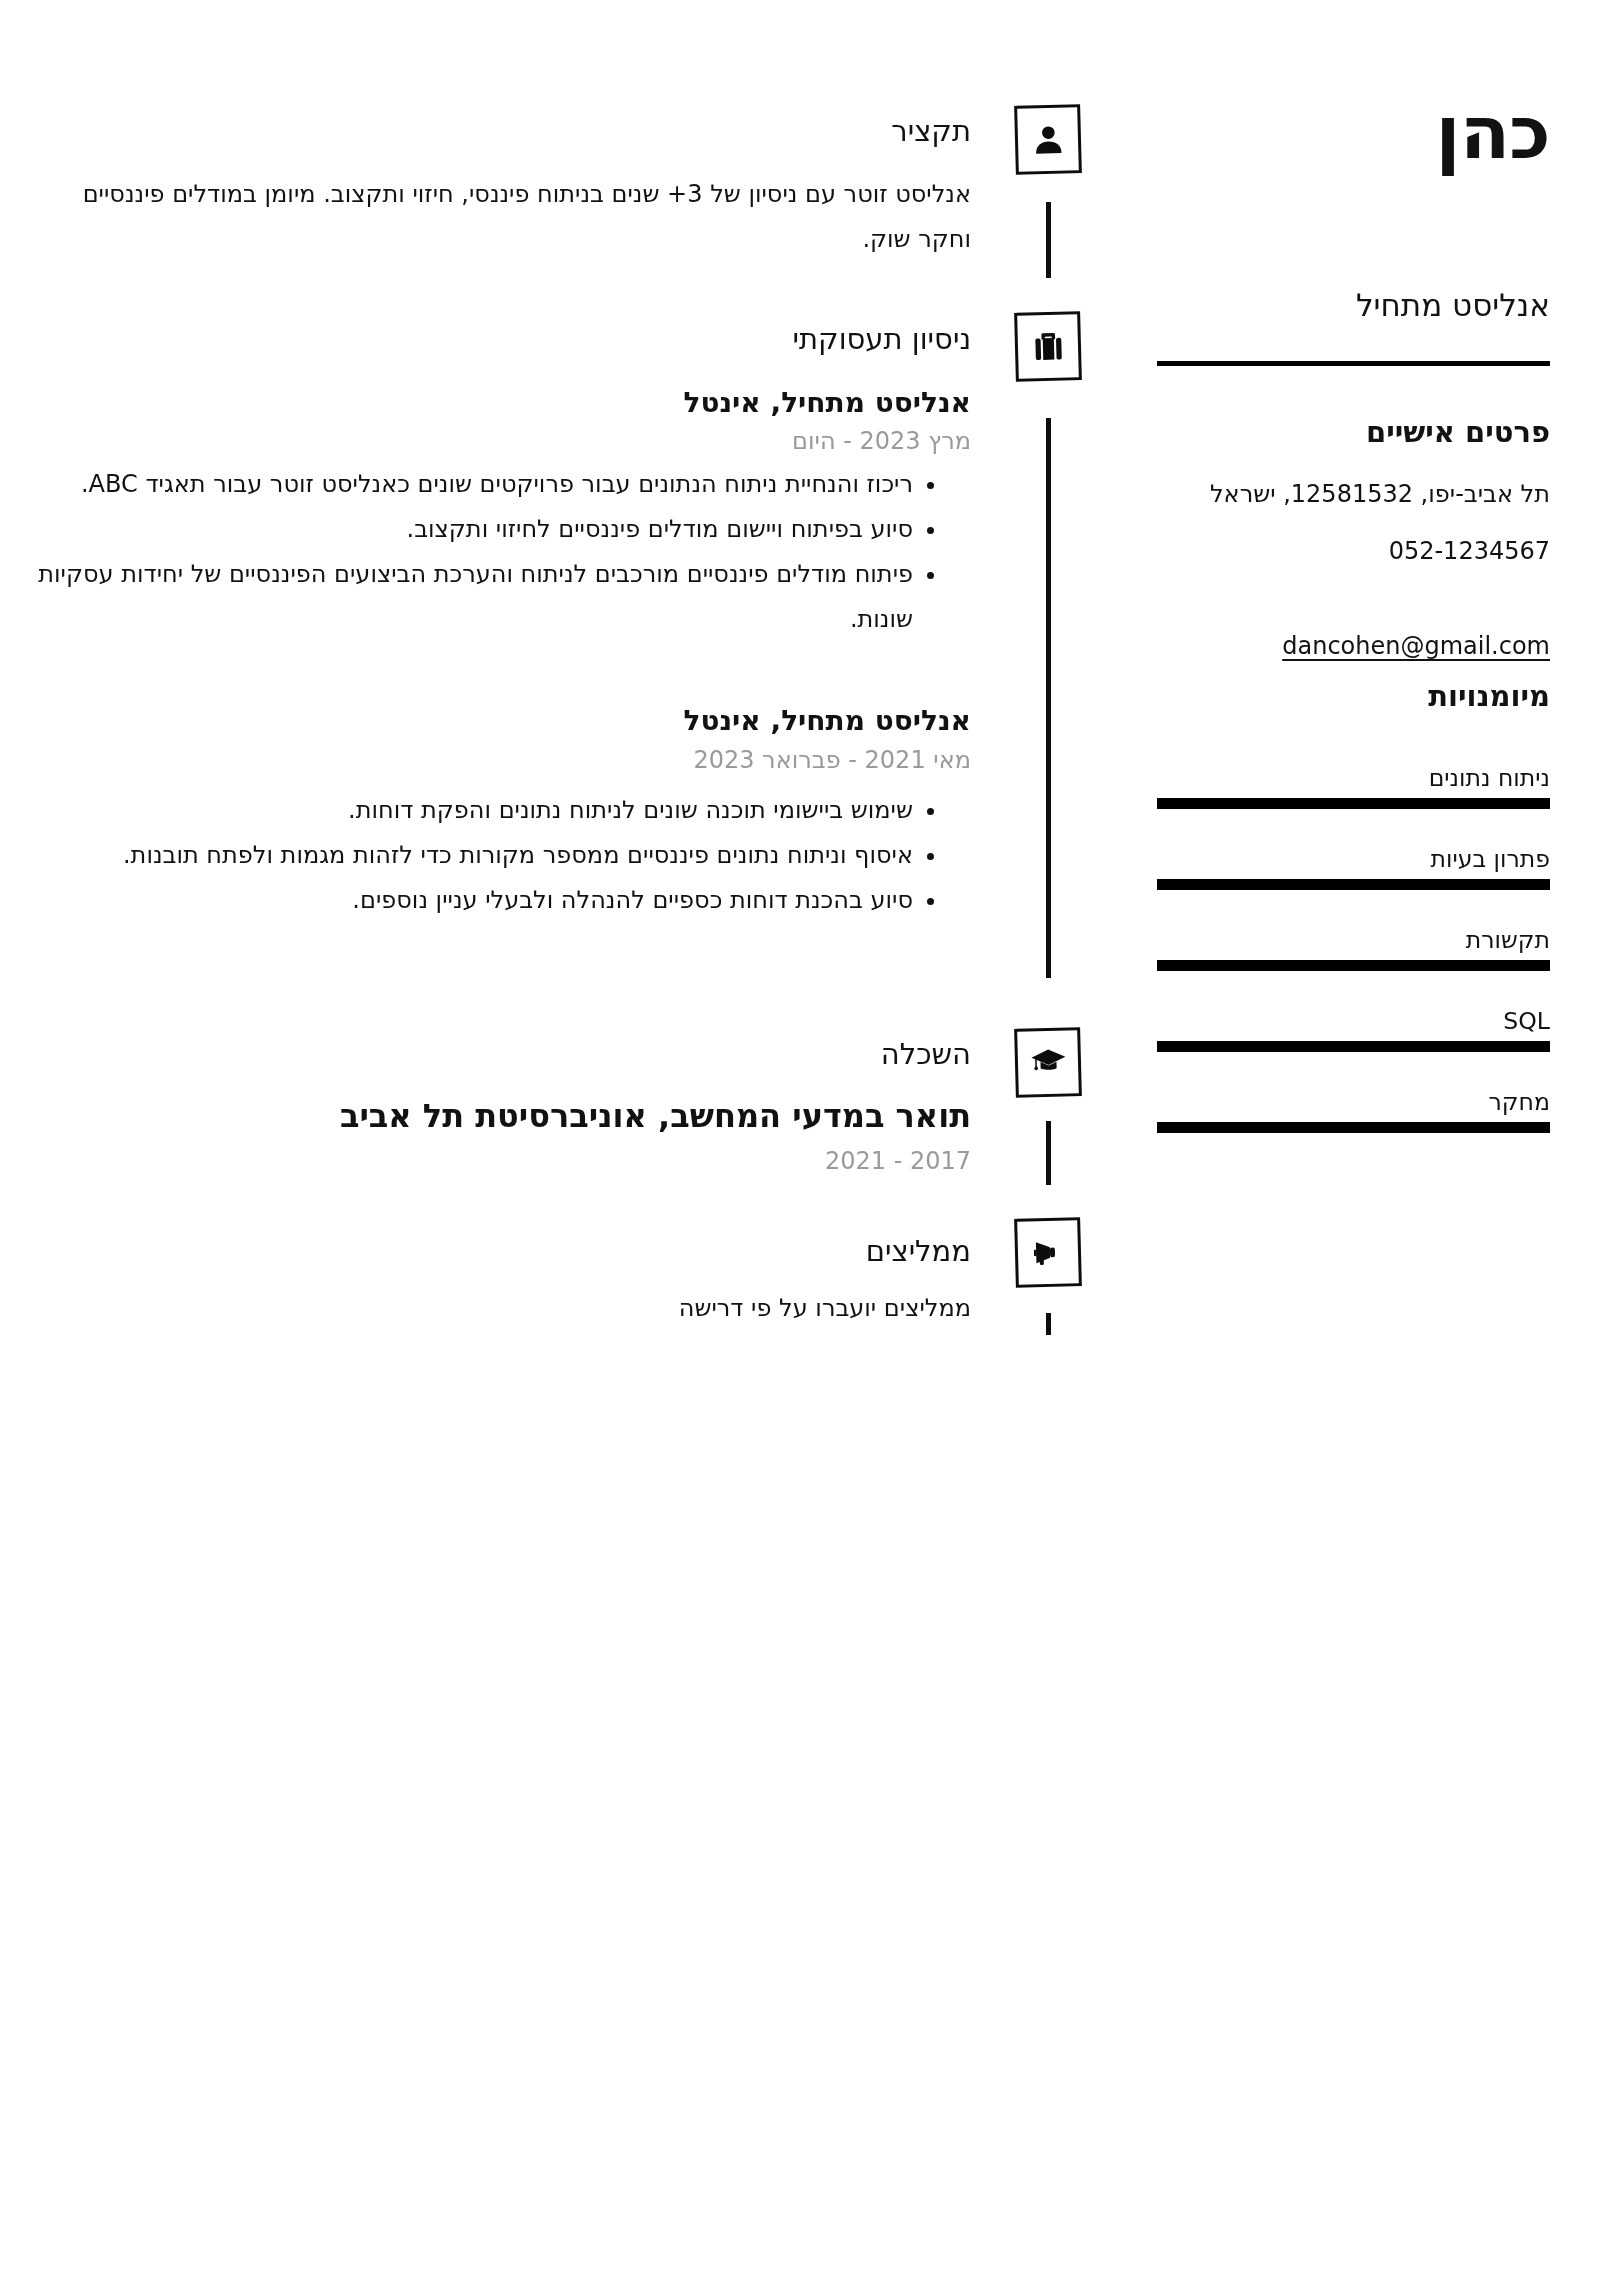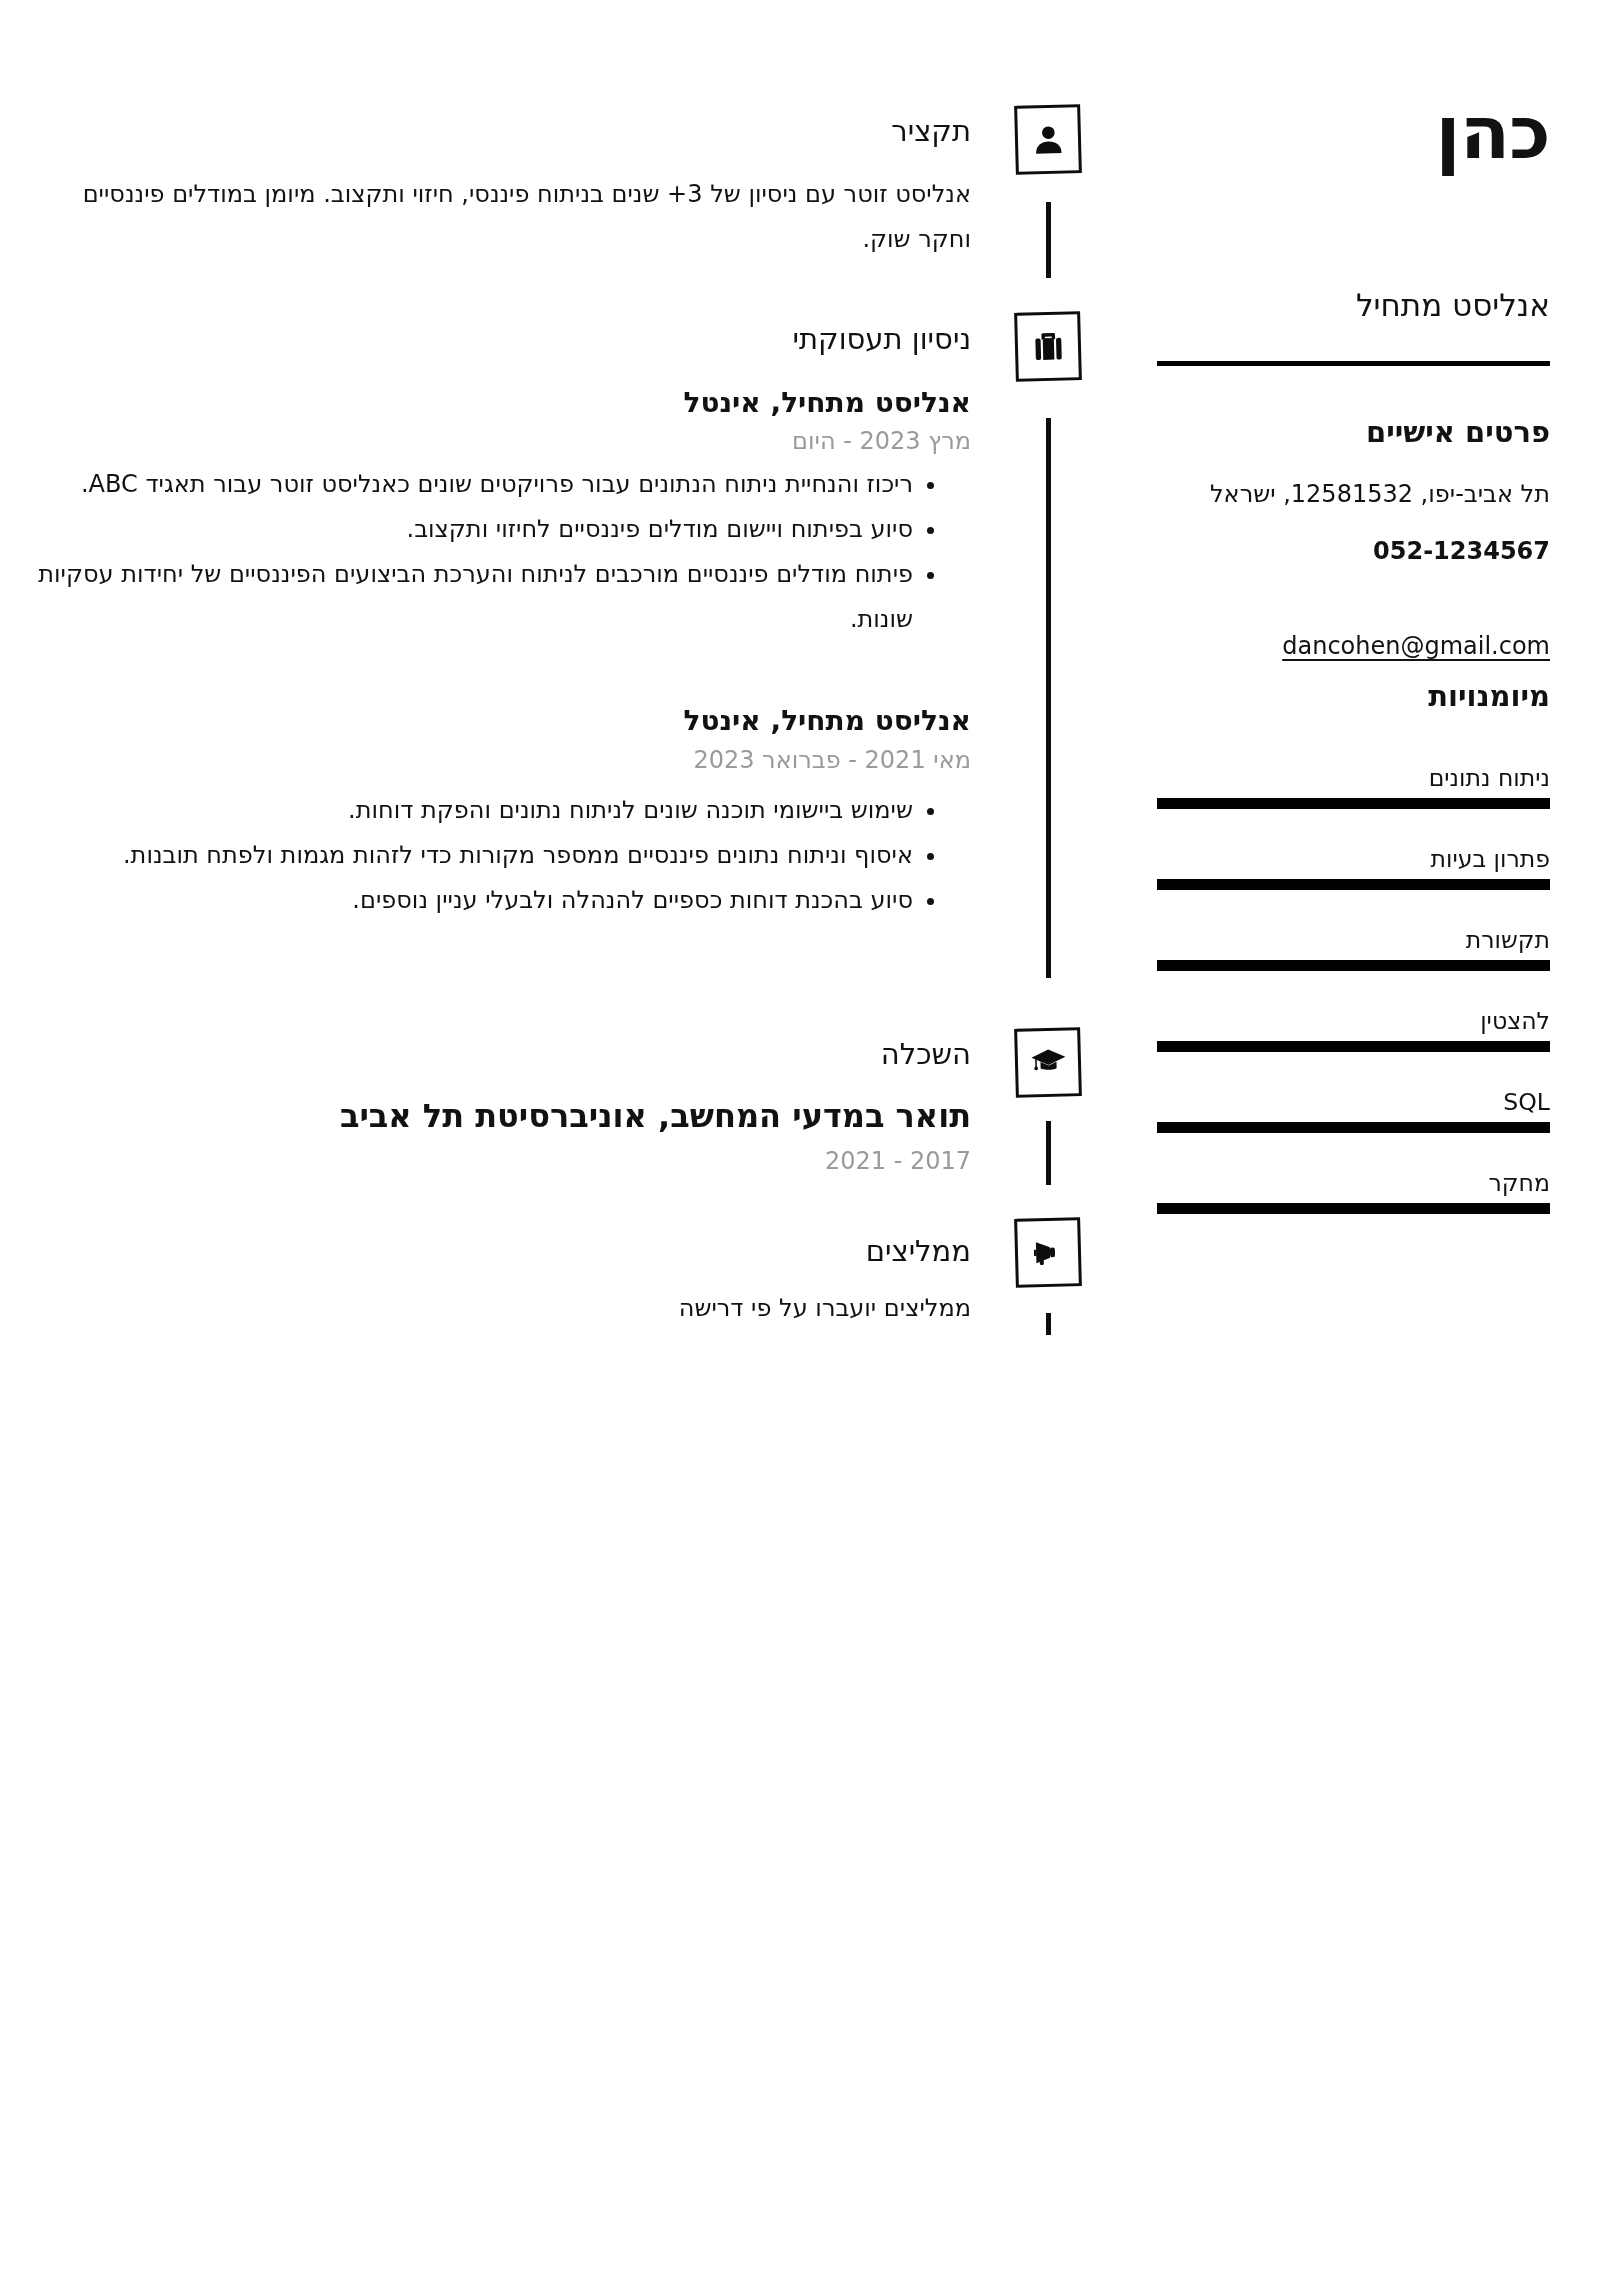"052-1234567" #contact-phone { font-weight: bold -> none }
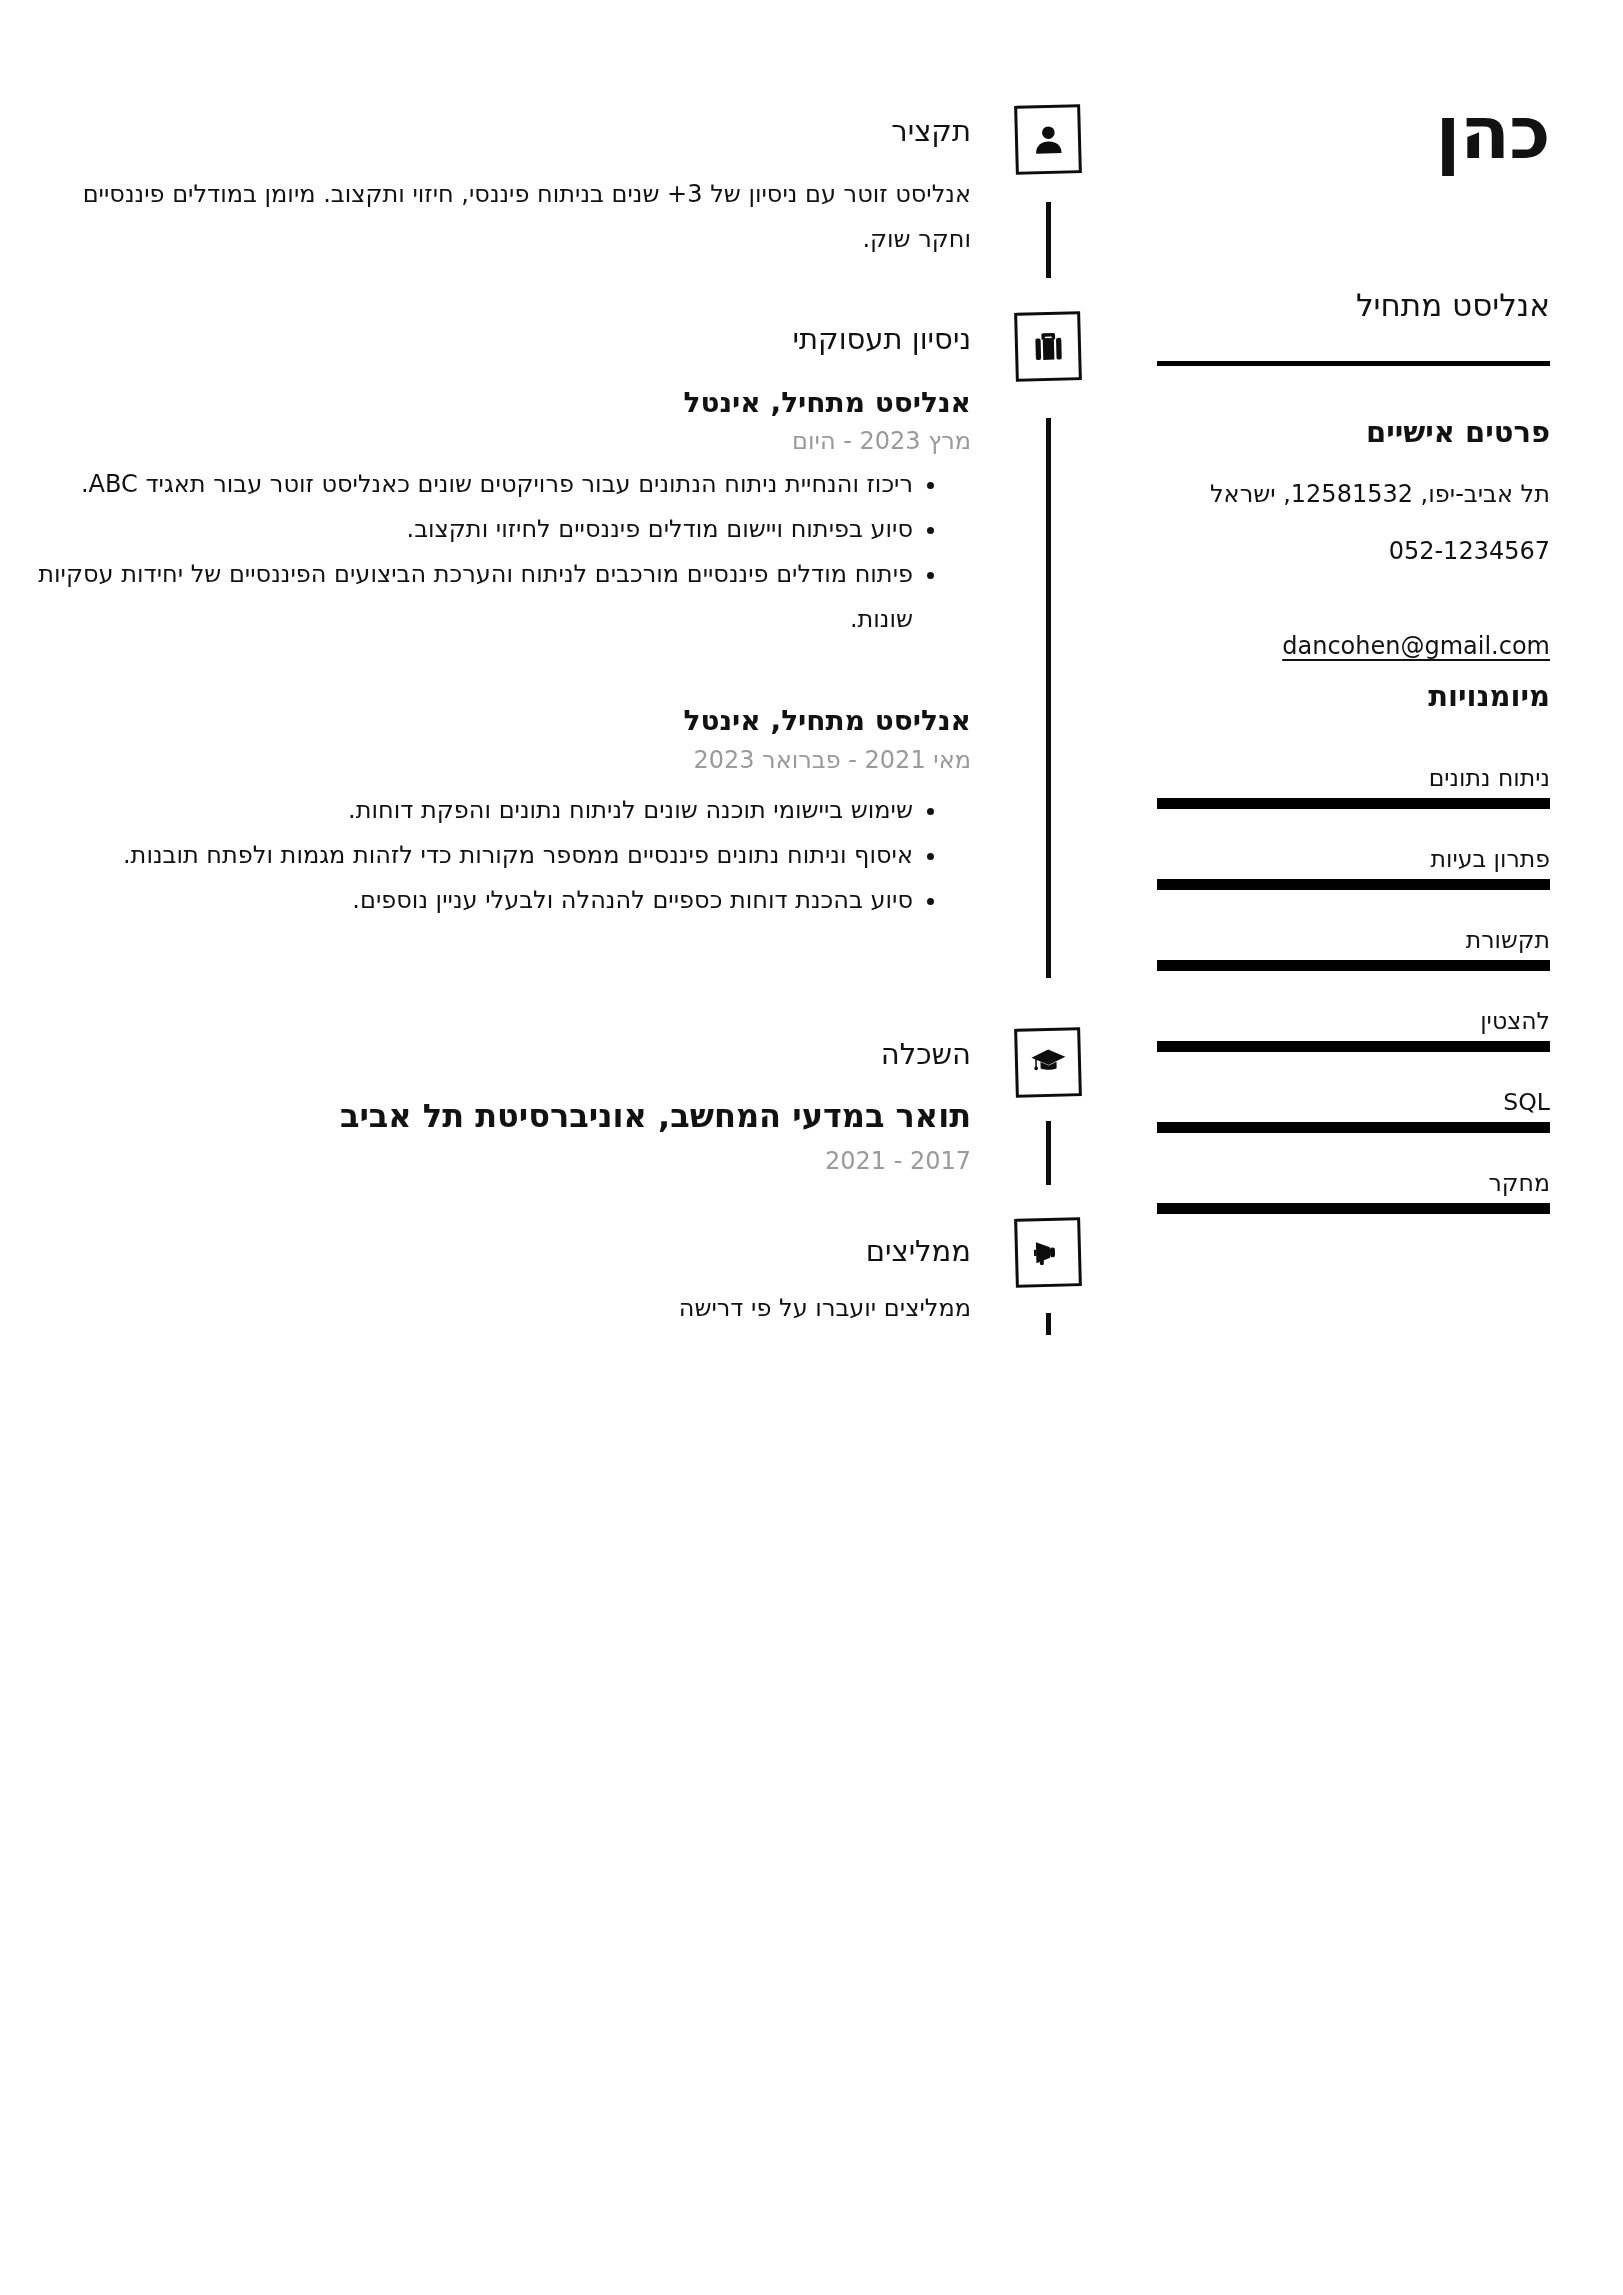"להצטין" div.skill-item { html: <div> <div>להצטין</div> <div> <div></div> </div> </div> -> none }
